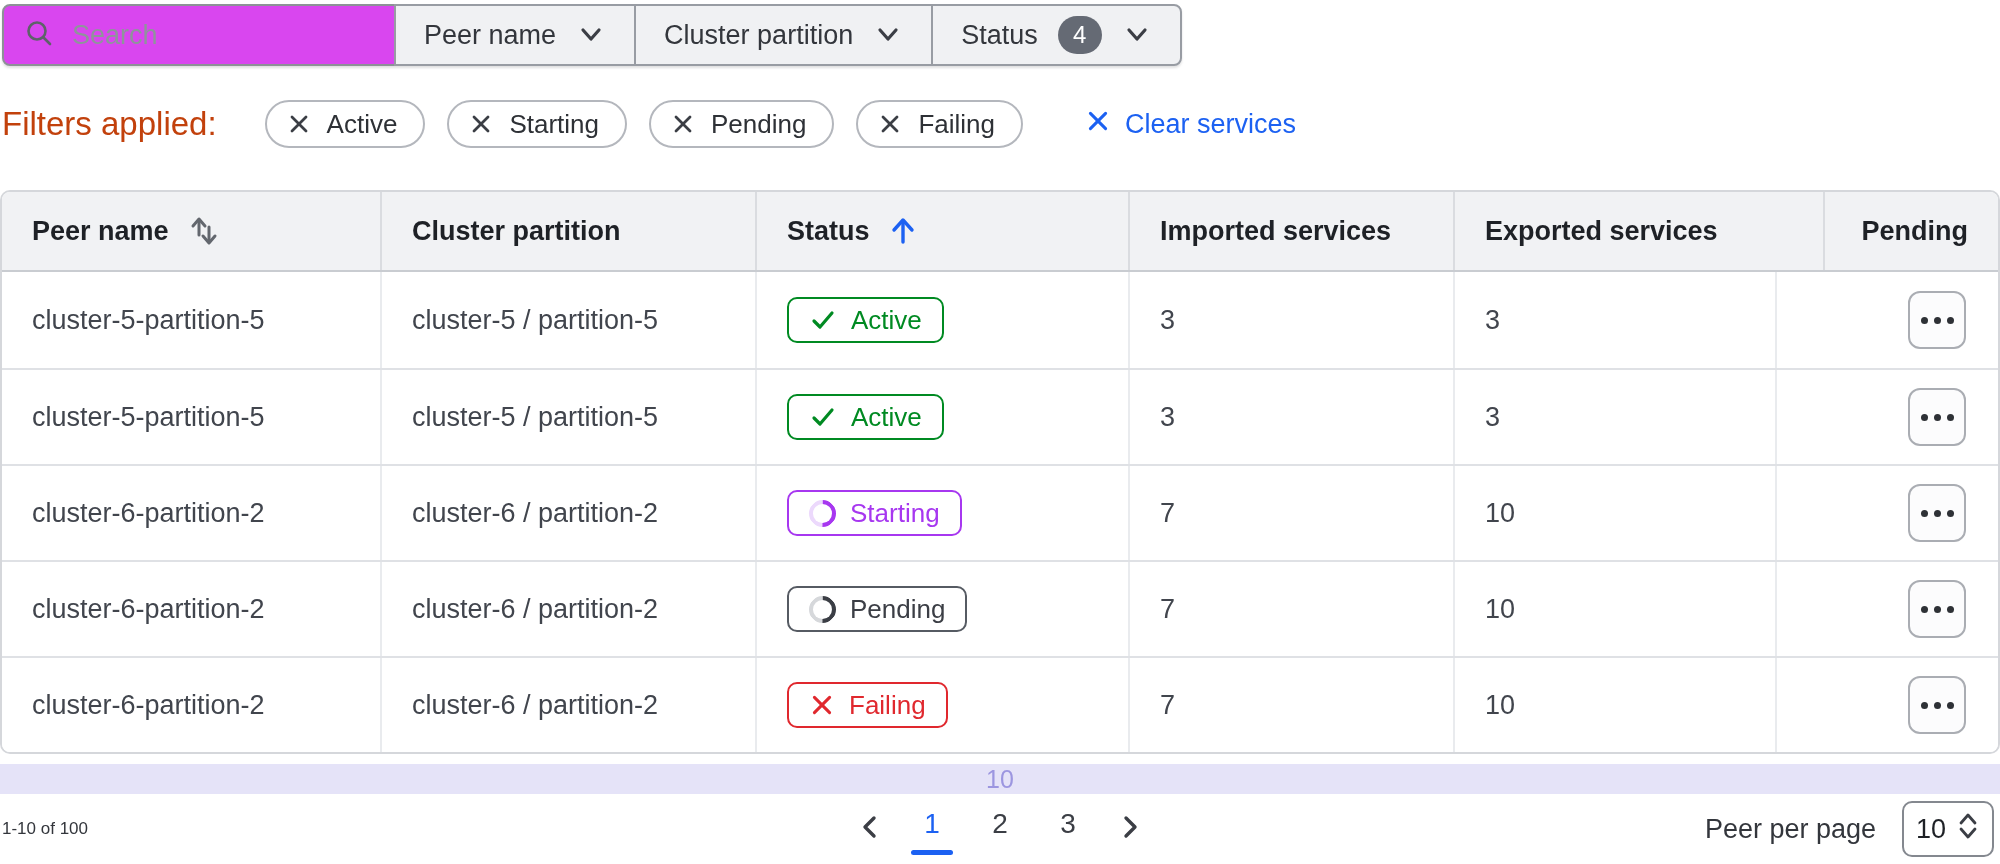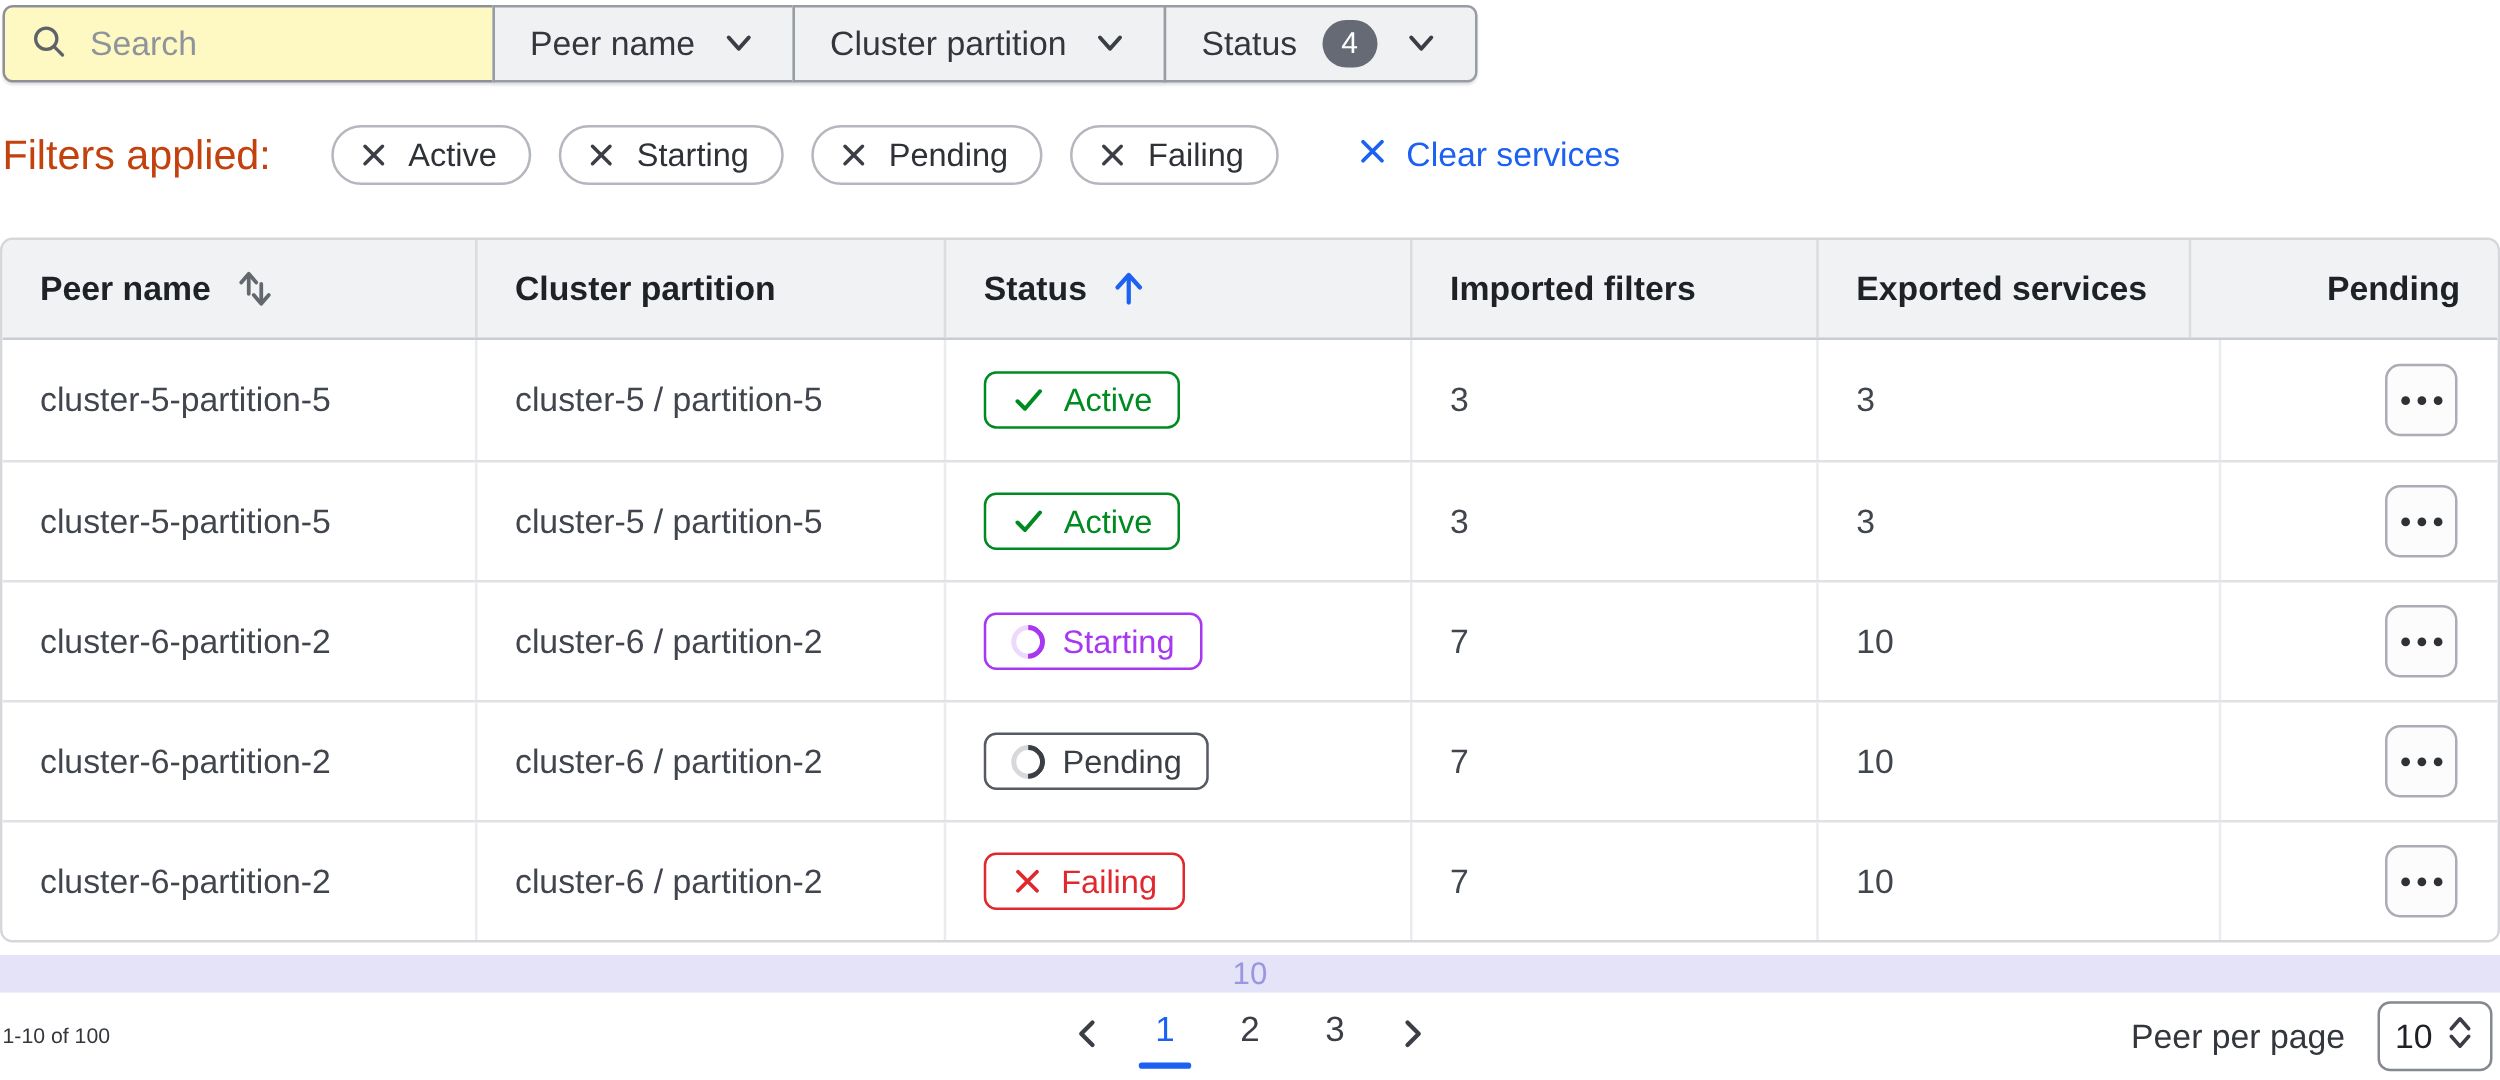"Search" .search-box { background: #fef9c3 -> #d946ef }
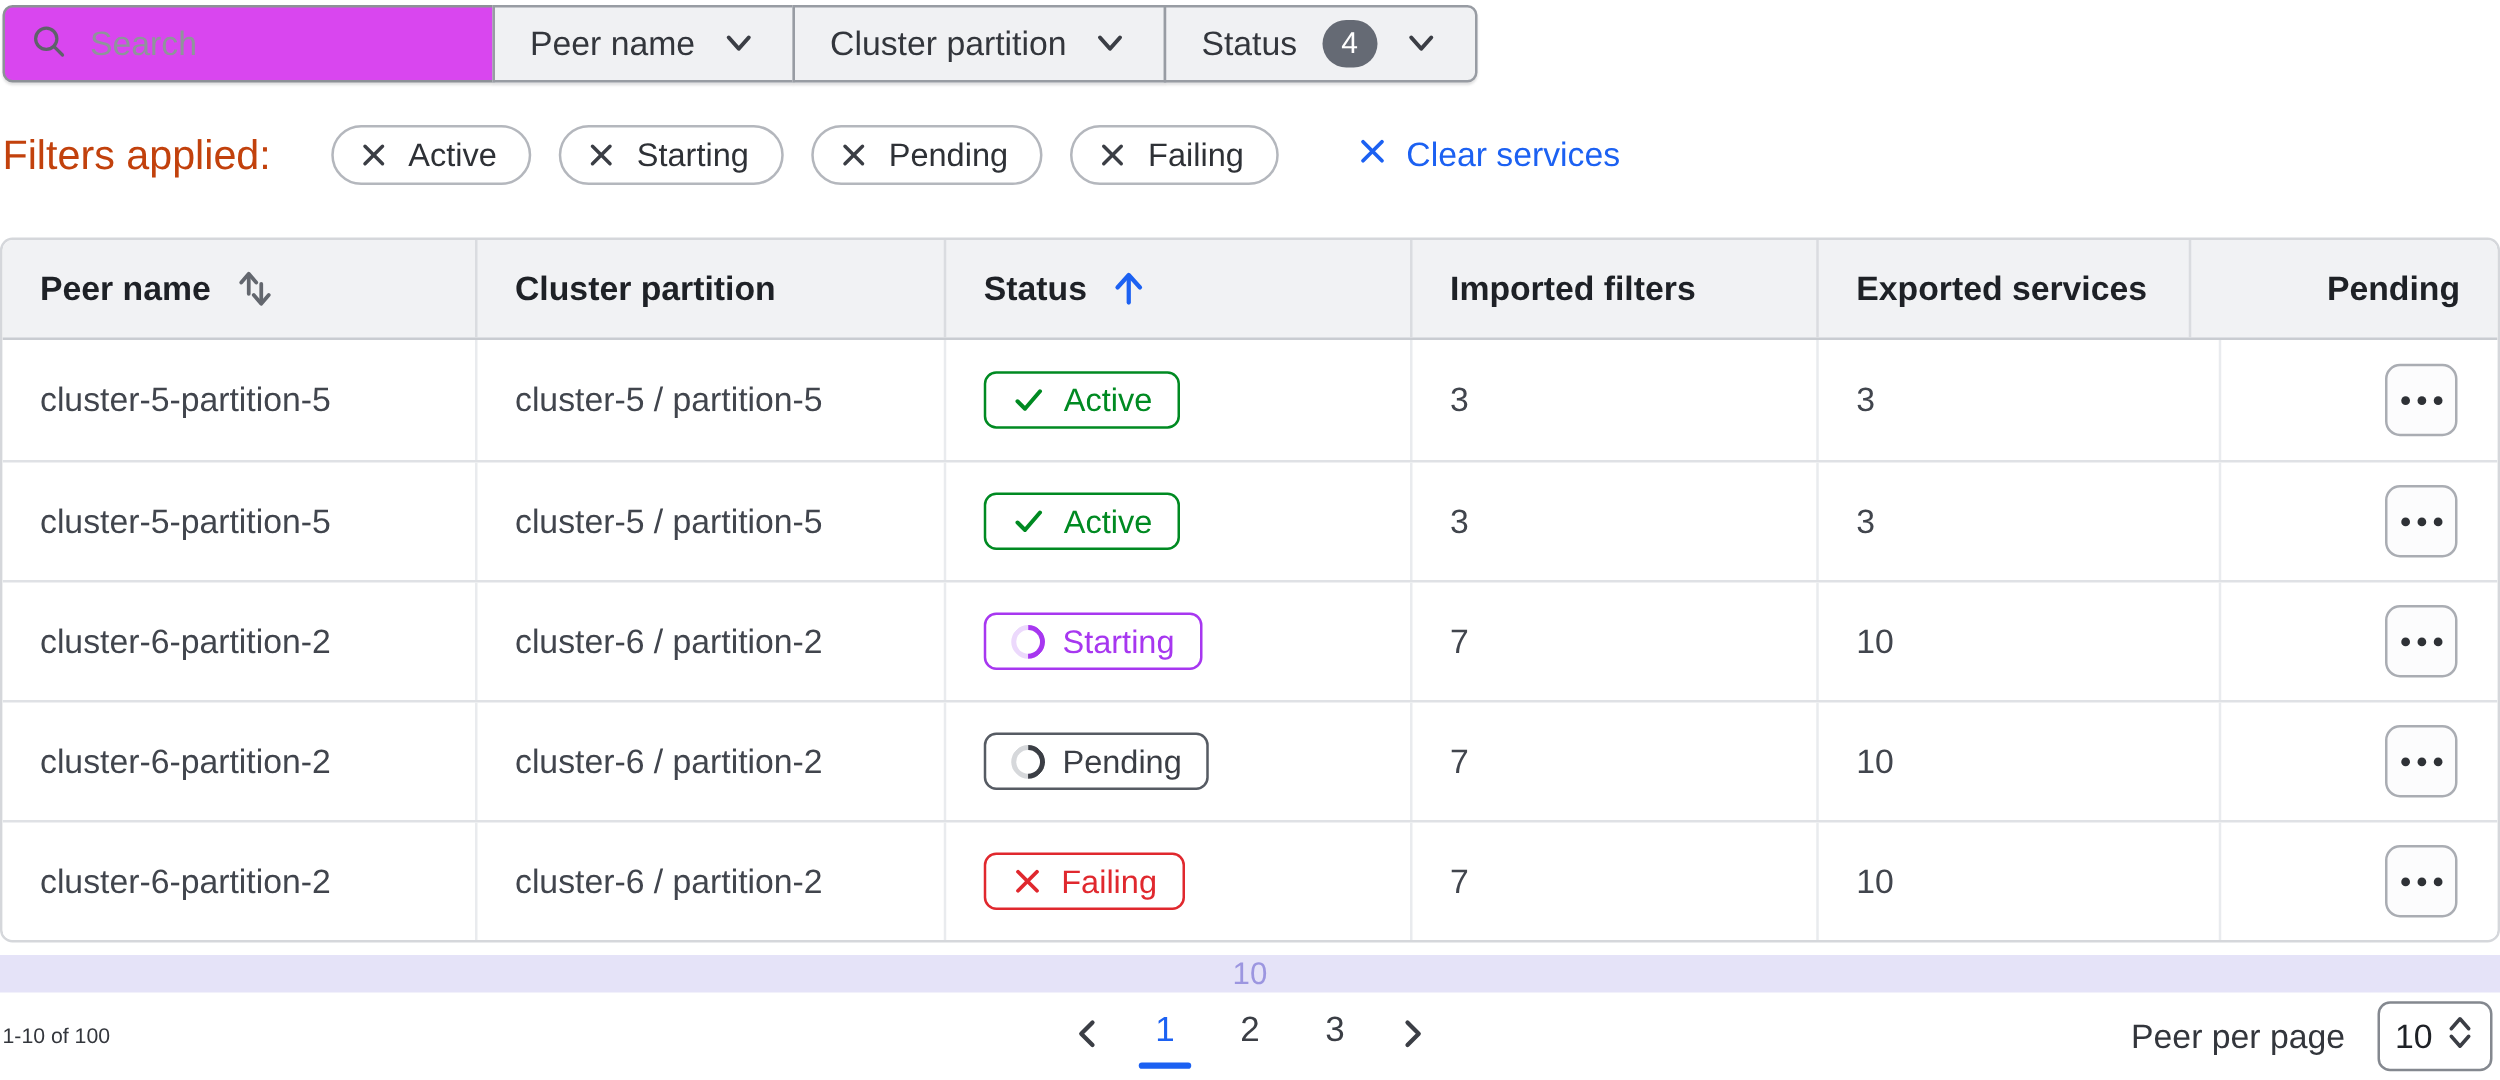"Imported filters" span { text: filters -> services }
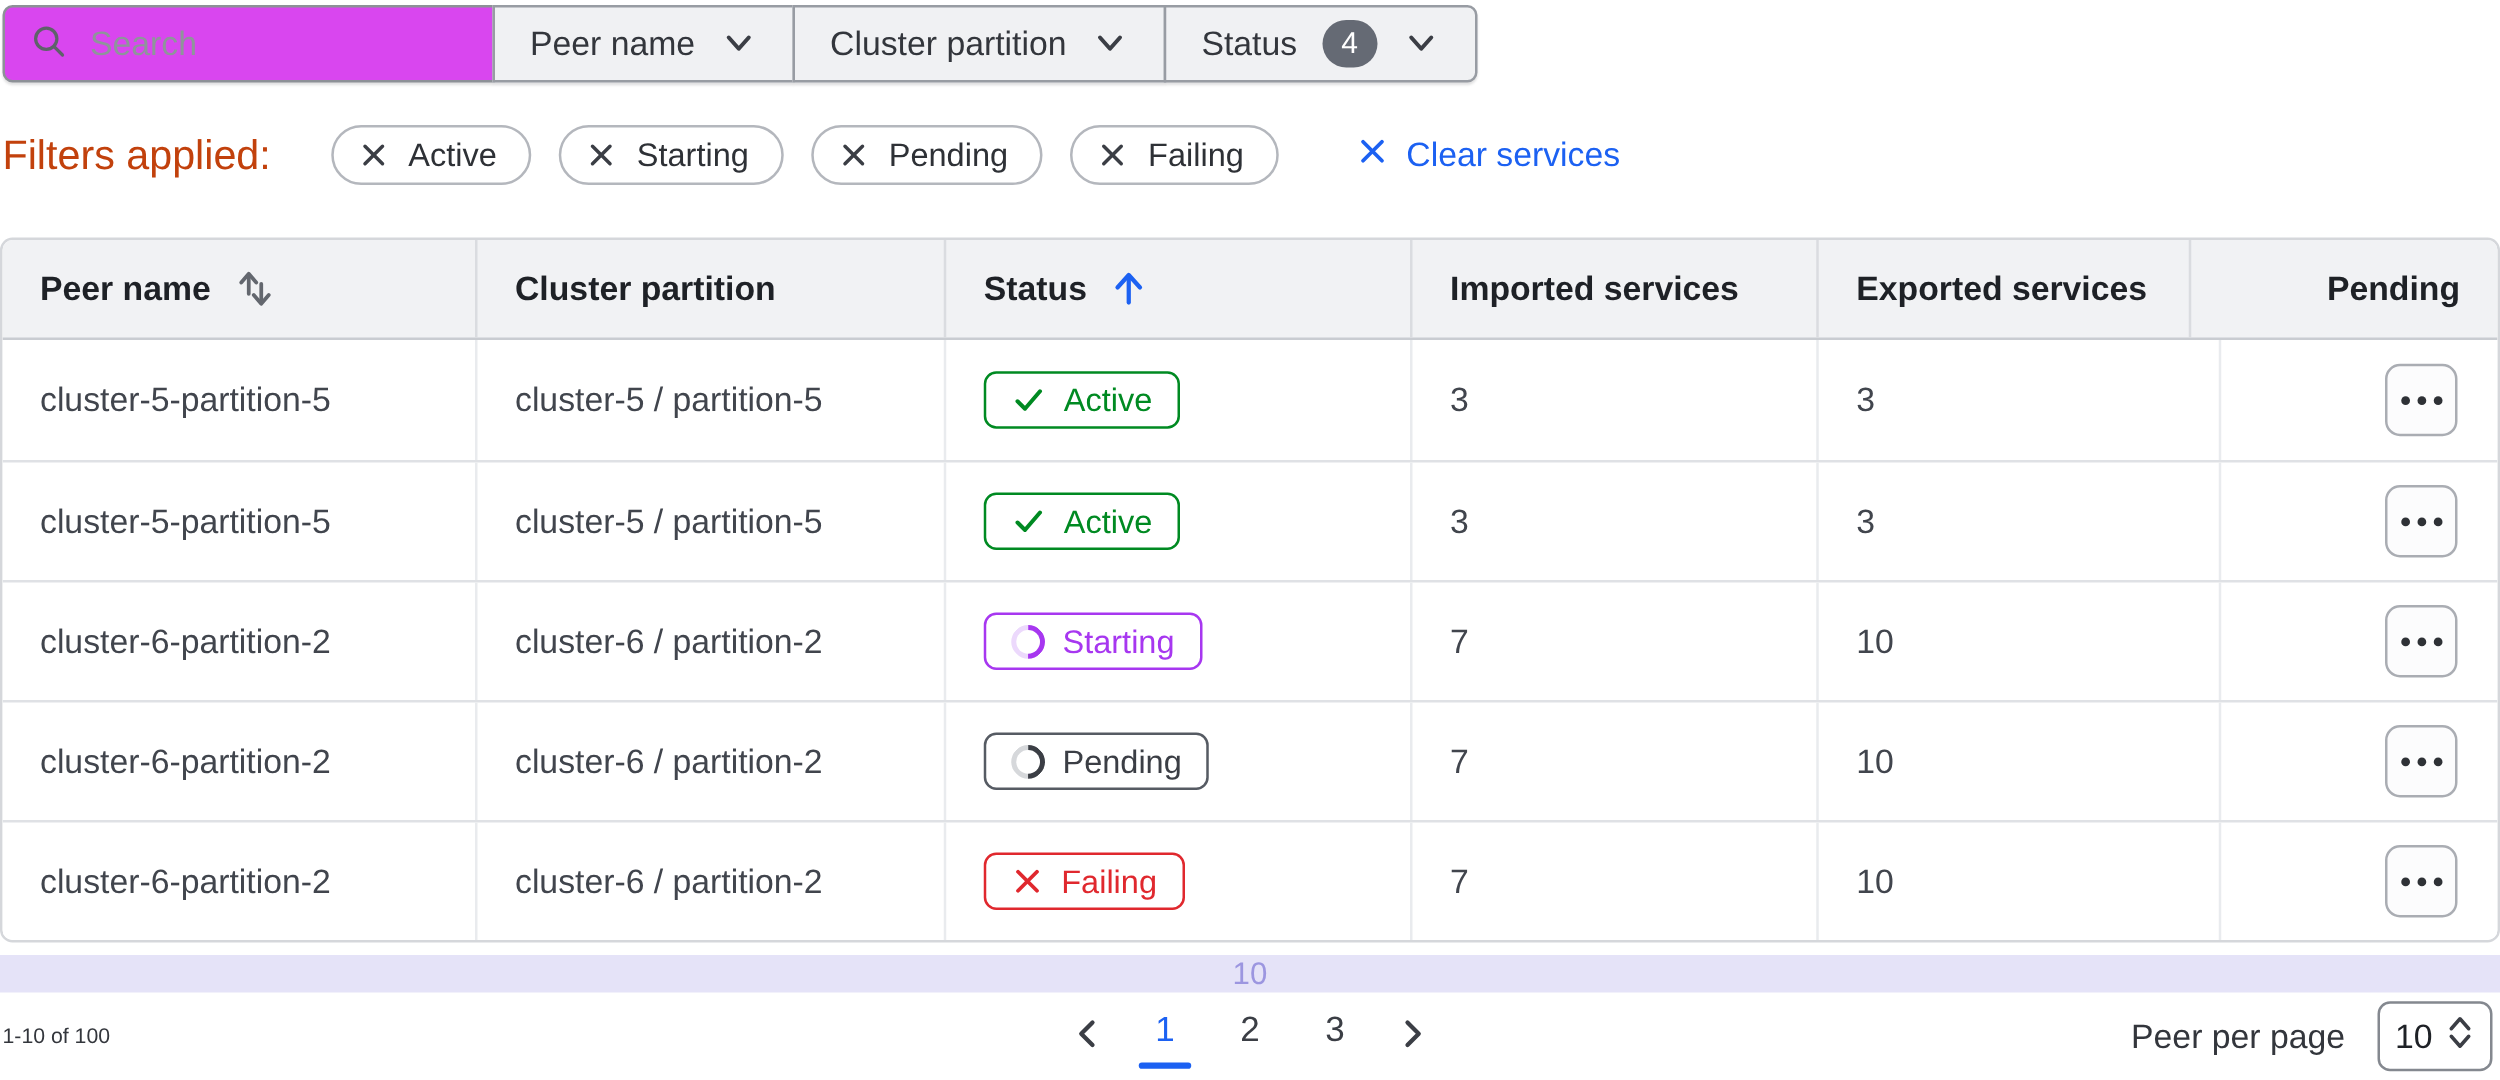"Exported services" div.th { width: 298px -> 370px }
